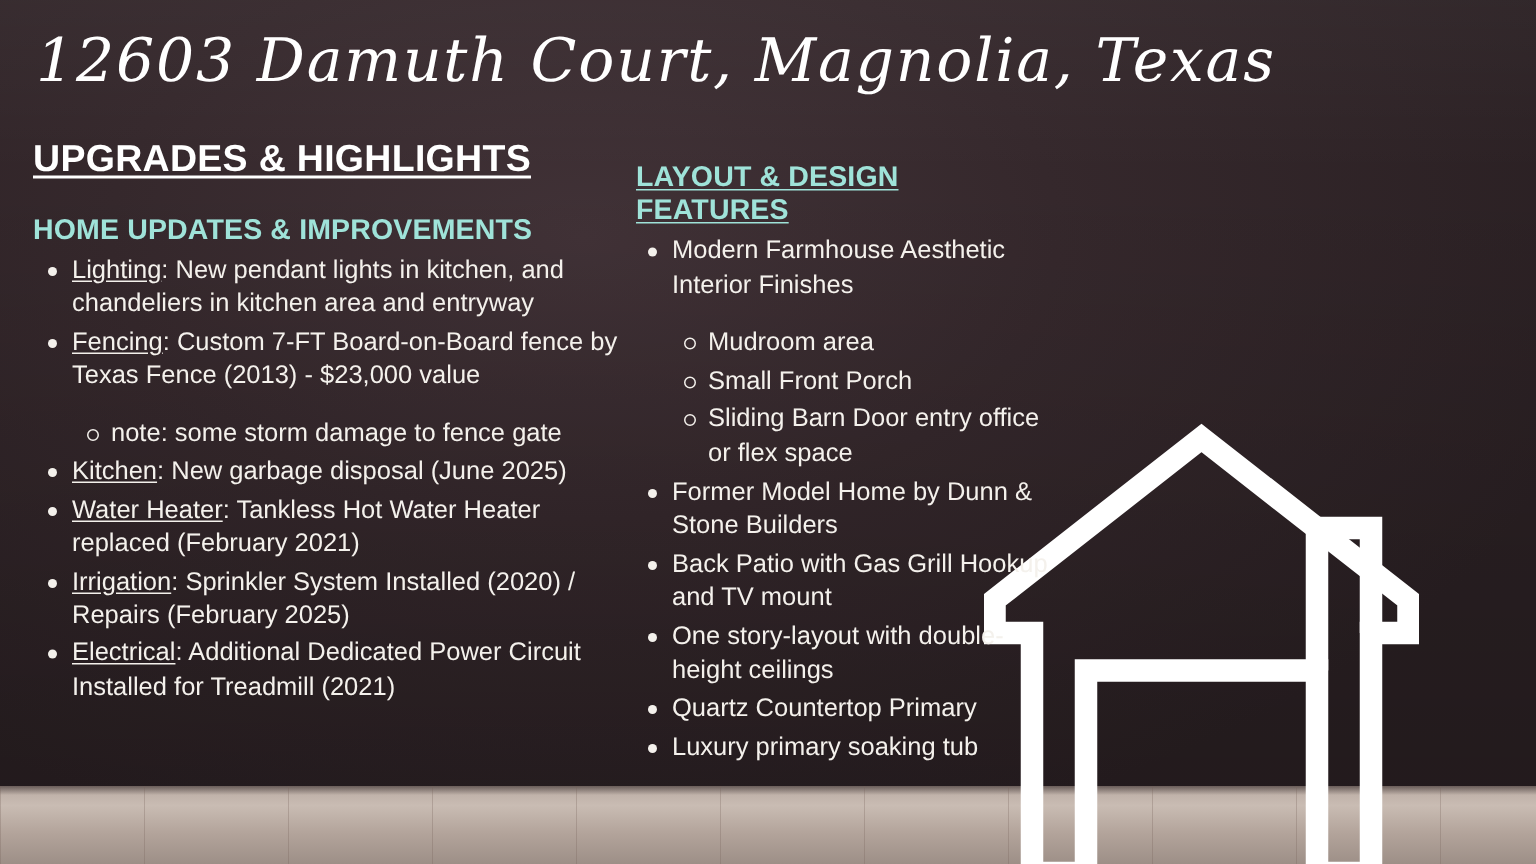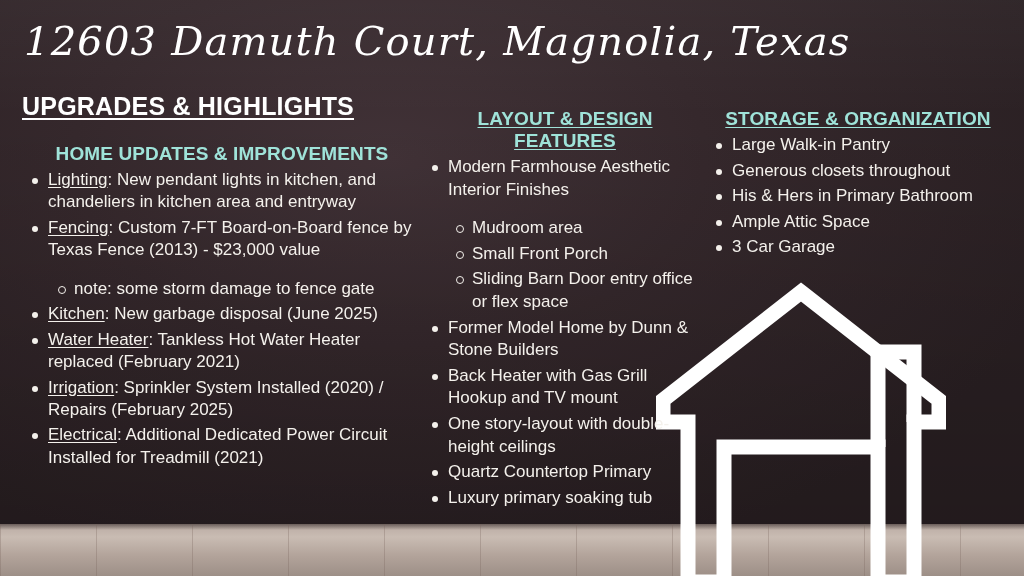"LAYOUT & DESIGN FEATURES" .h-teal { text-align: center -> none }
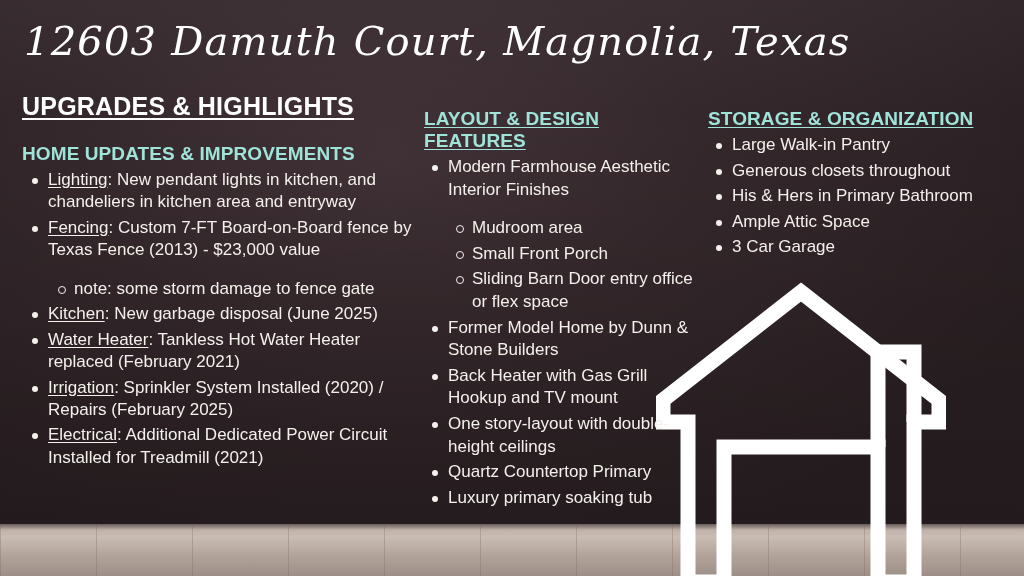"STORAGE & ORGANIZATION" div.col { html: <div> <div>STORAGE &amp; ORGANIZATION</div> <ul> <li>Large Walk-in Pantry</li> <li>Generous closets throughout</li> <li>His &amp; Hers in Primary Bathroom</li> <li>Ample Attic Space</li> <li>3 Car Garage</li> </ul> </div> -> none }
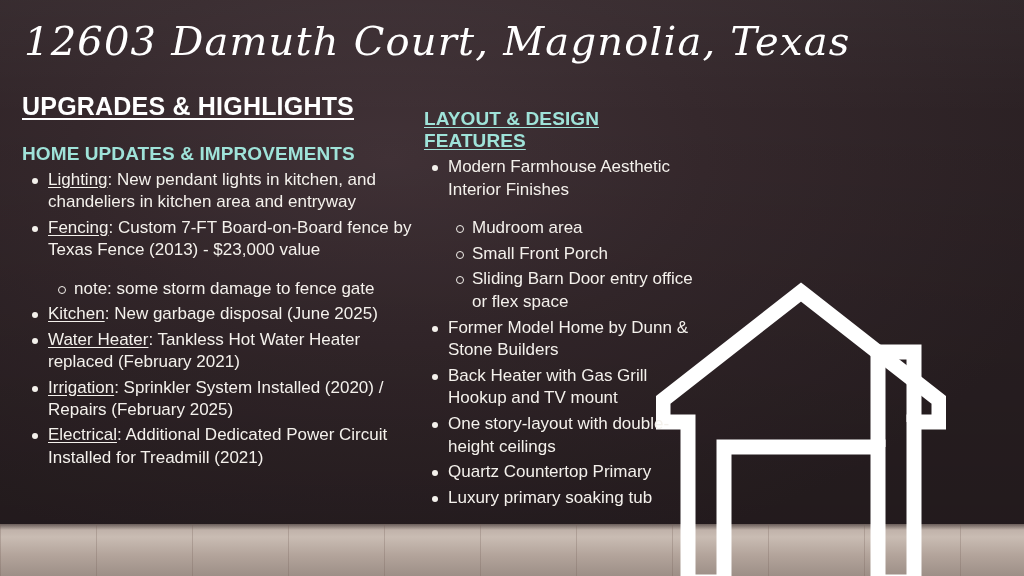"Back Heater with Gas Grill" li.disc { text: Heater -> Patio }
